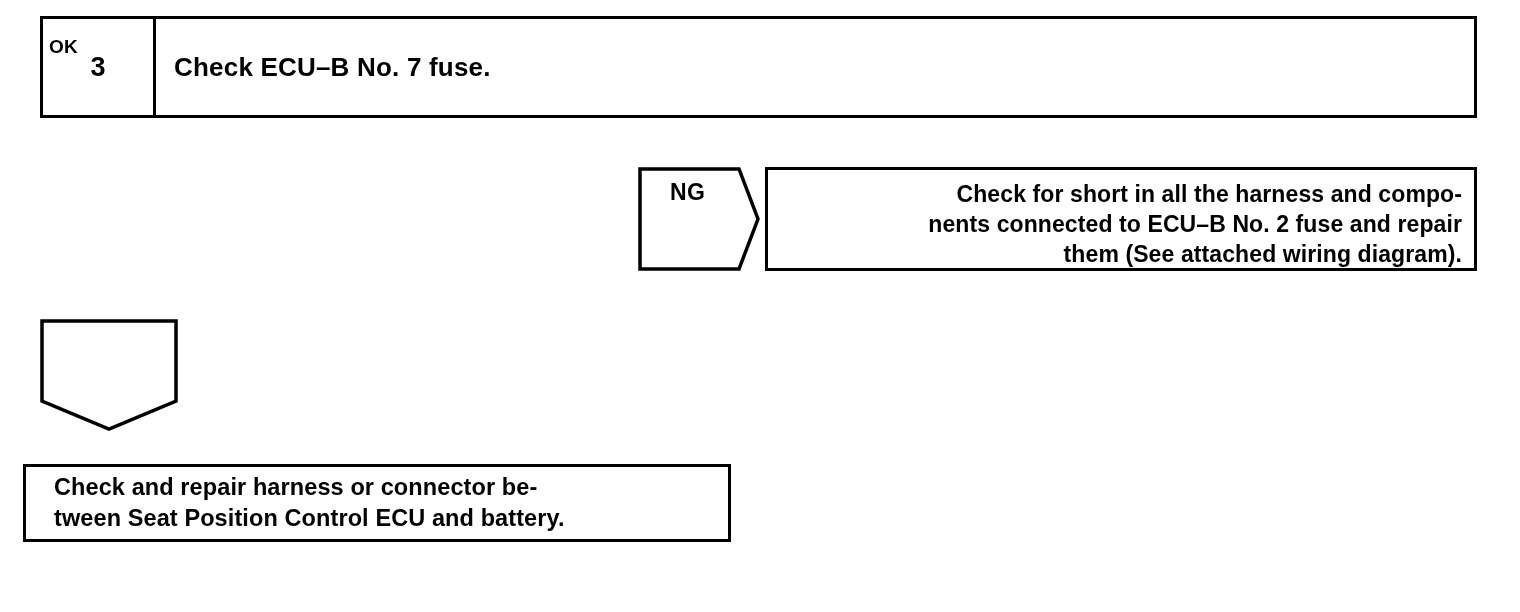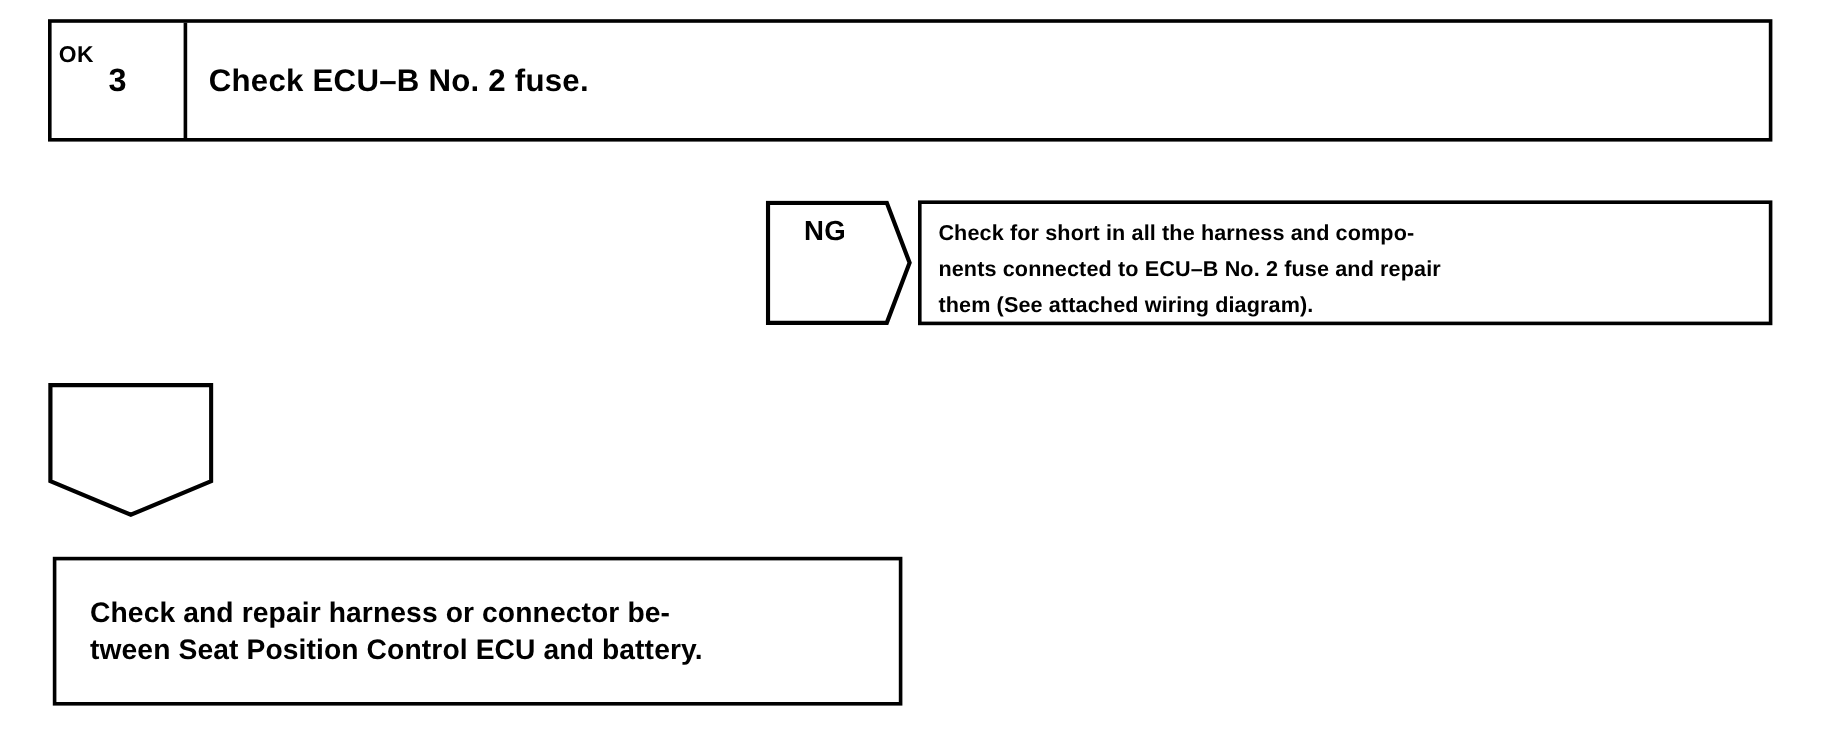"Check ECU–B No. 2 fuse." span.step-title { text: 2 -> 7 }
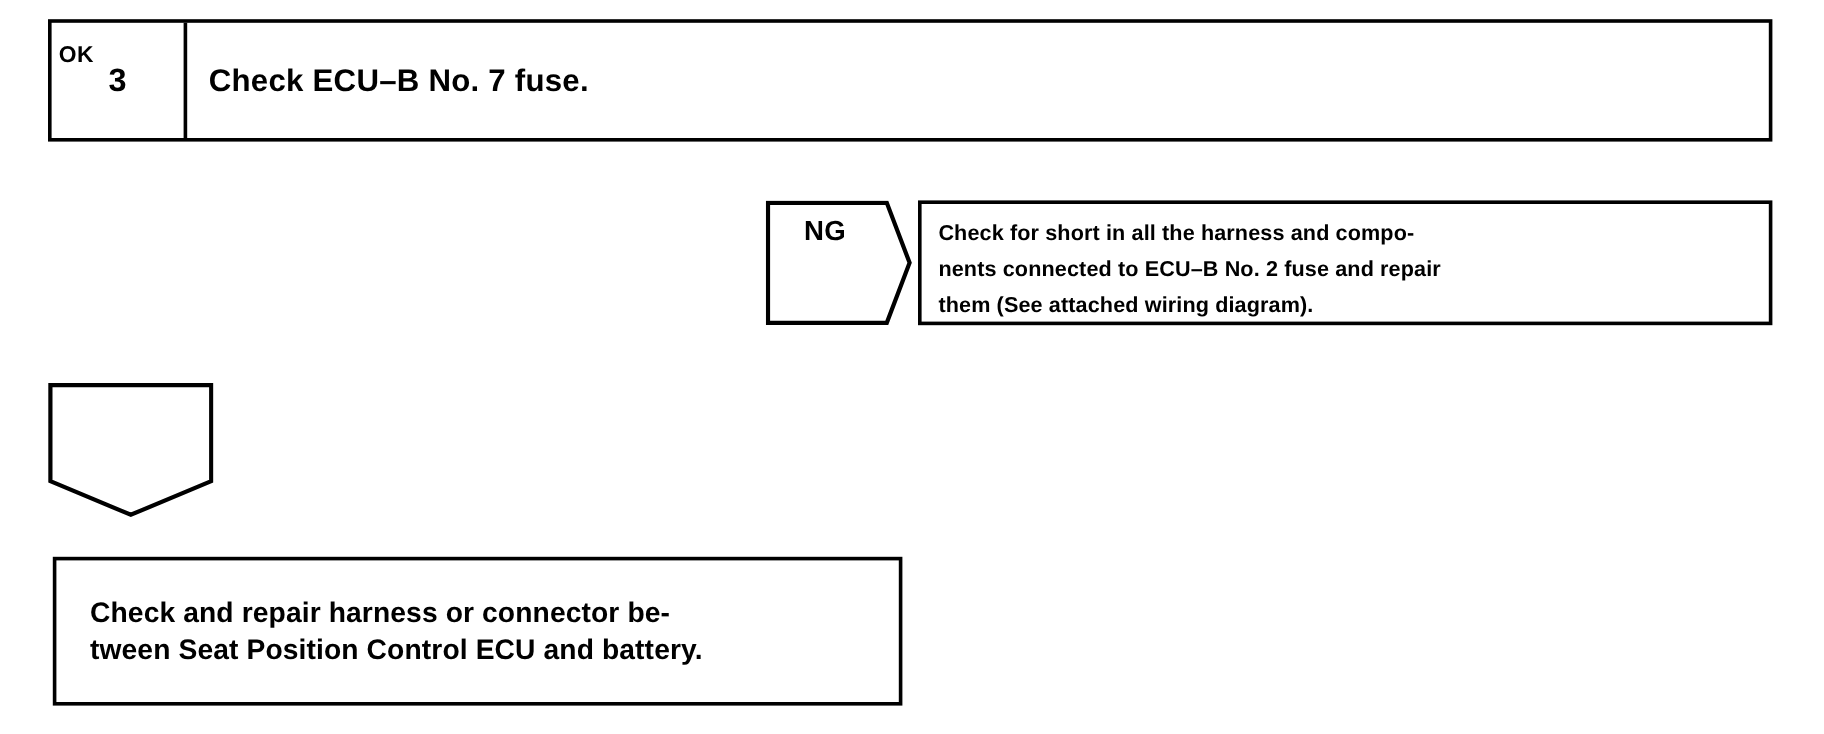"NG" .ng-branch { text-align: none -> right }
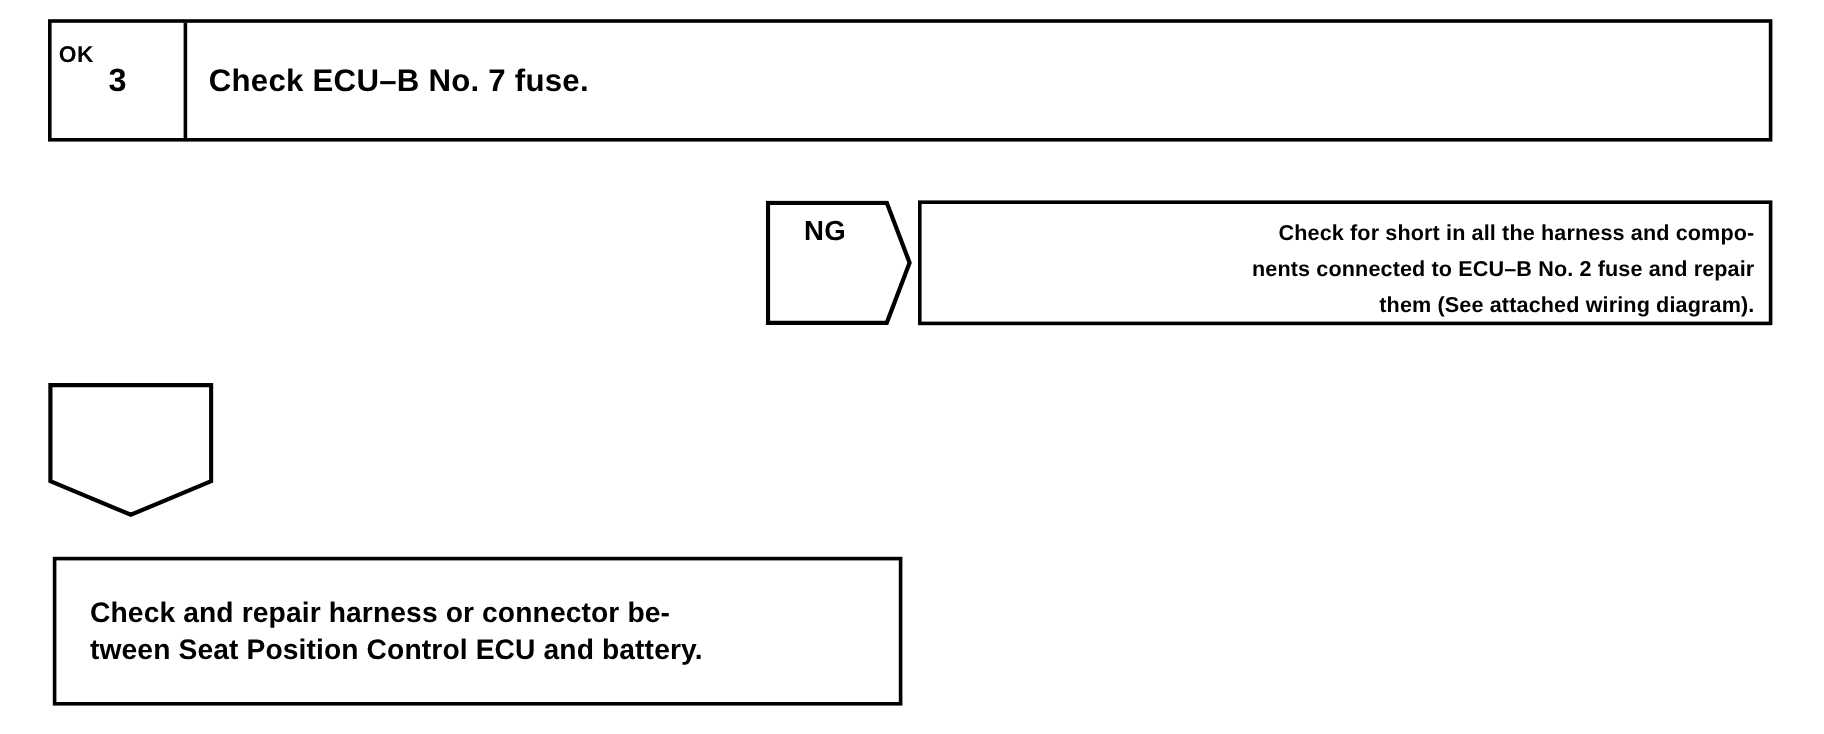"Check for short in all" .ng-result-text { font-size: 18px -> 23px }
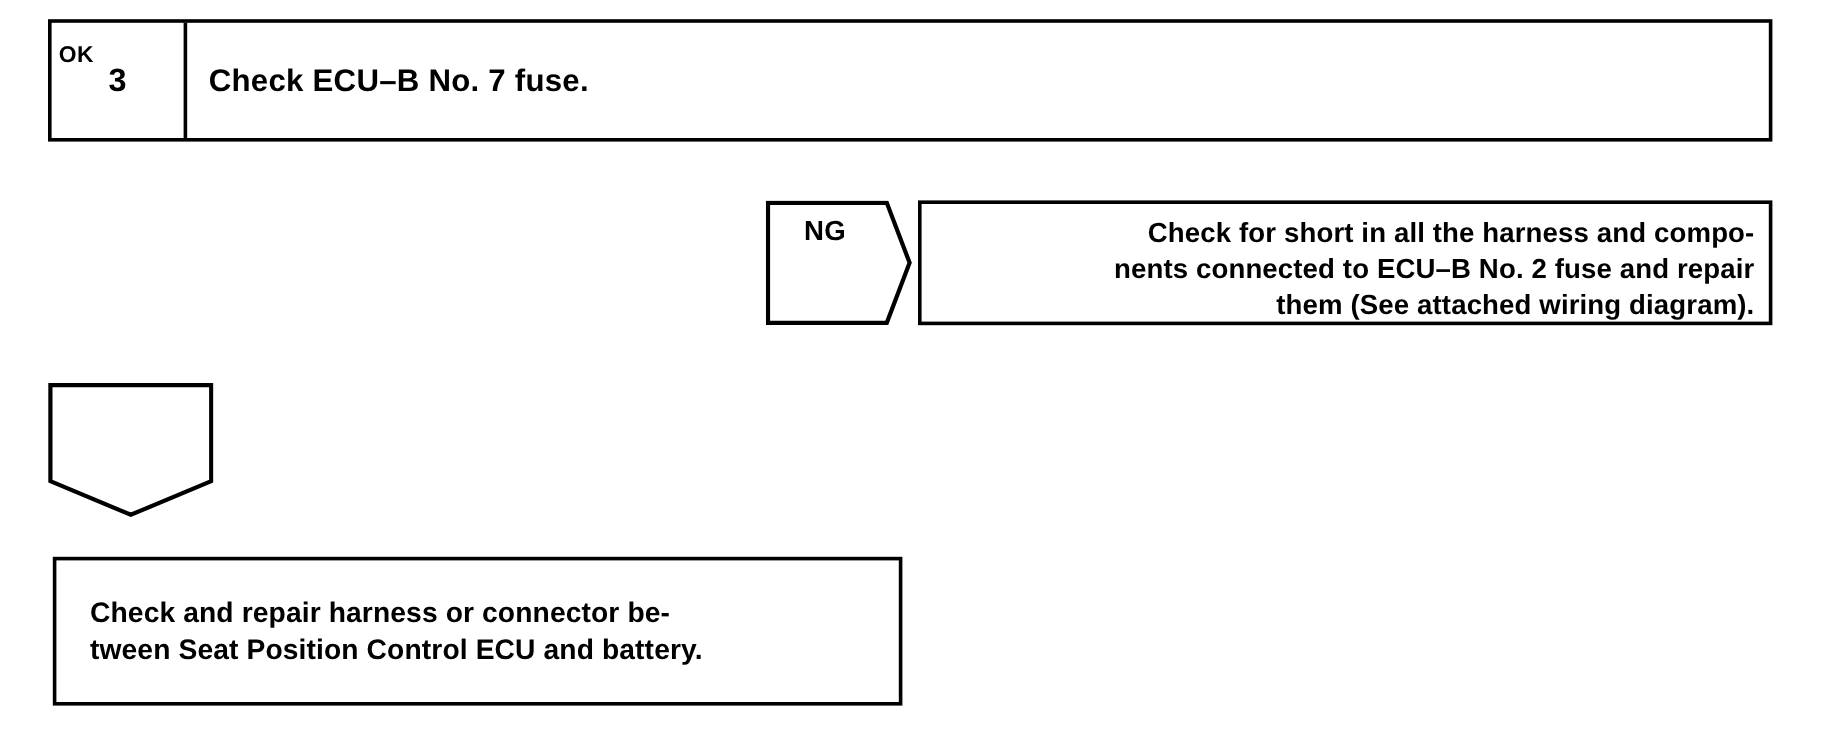"Check and repair harness or" .final-box { height: 124px -> 78px; left: 44px -> 23px }
